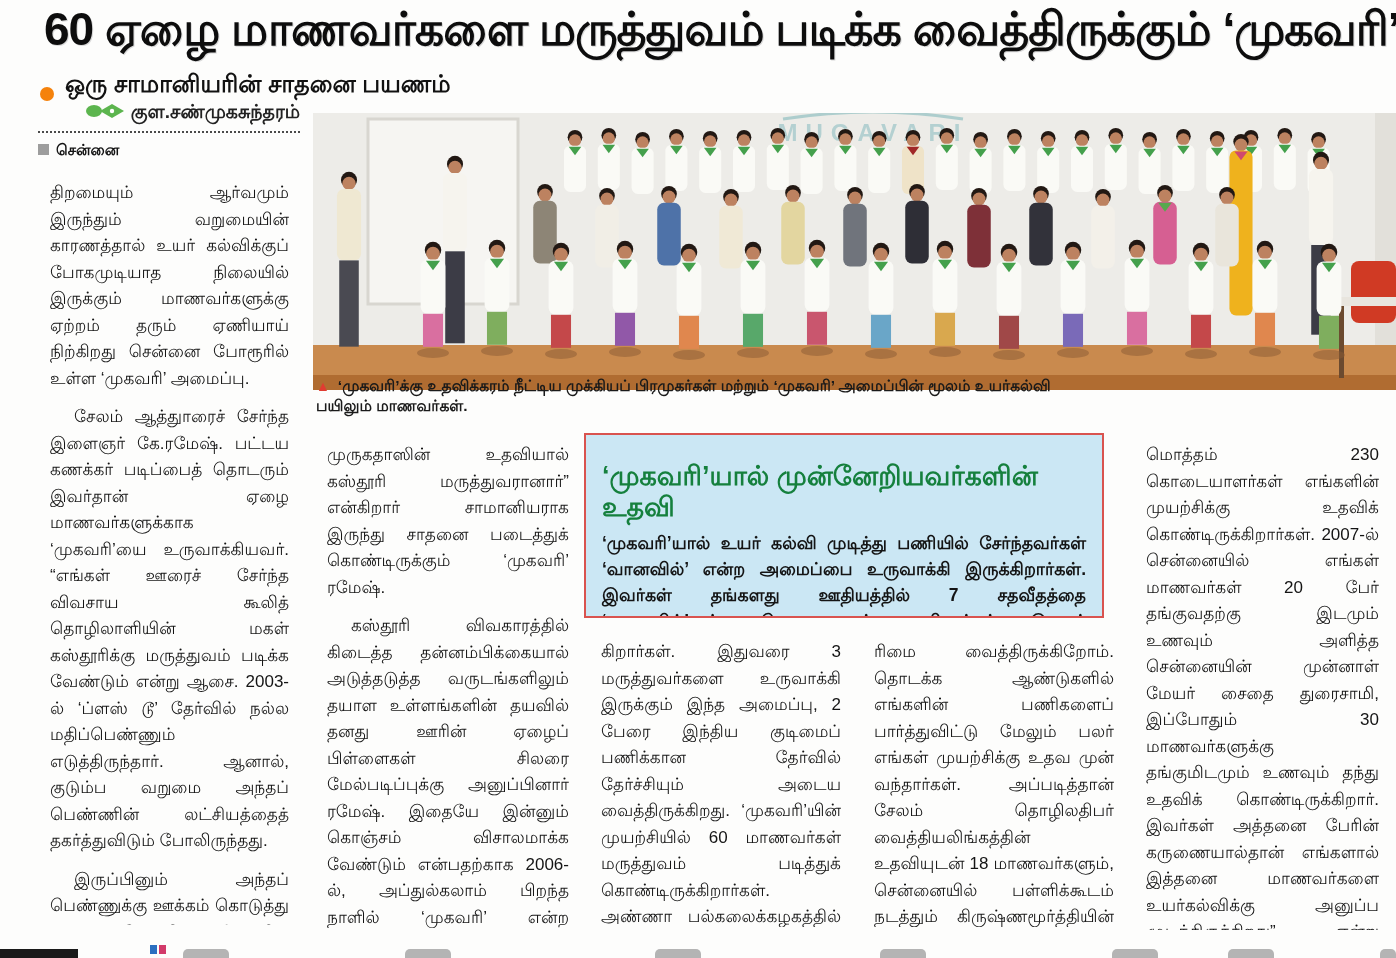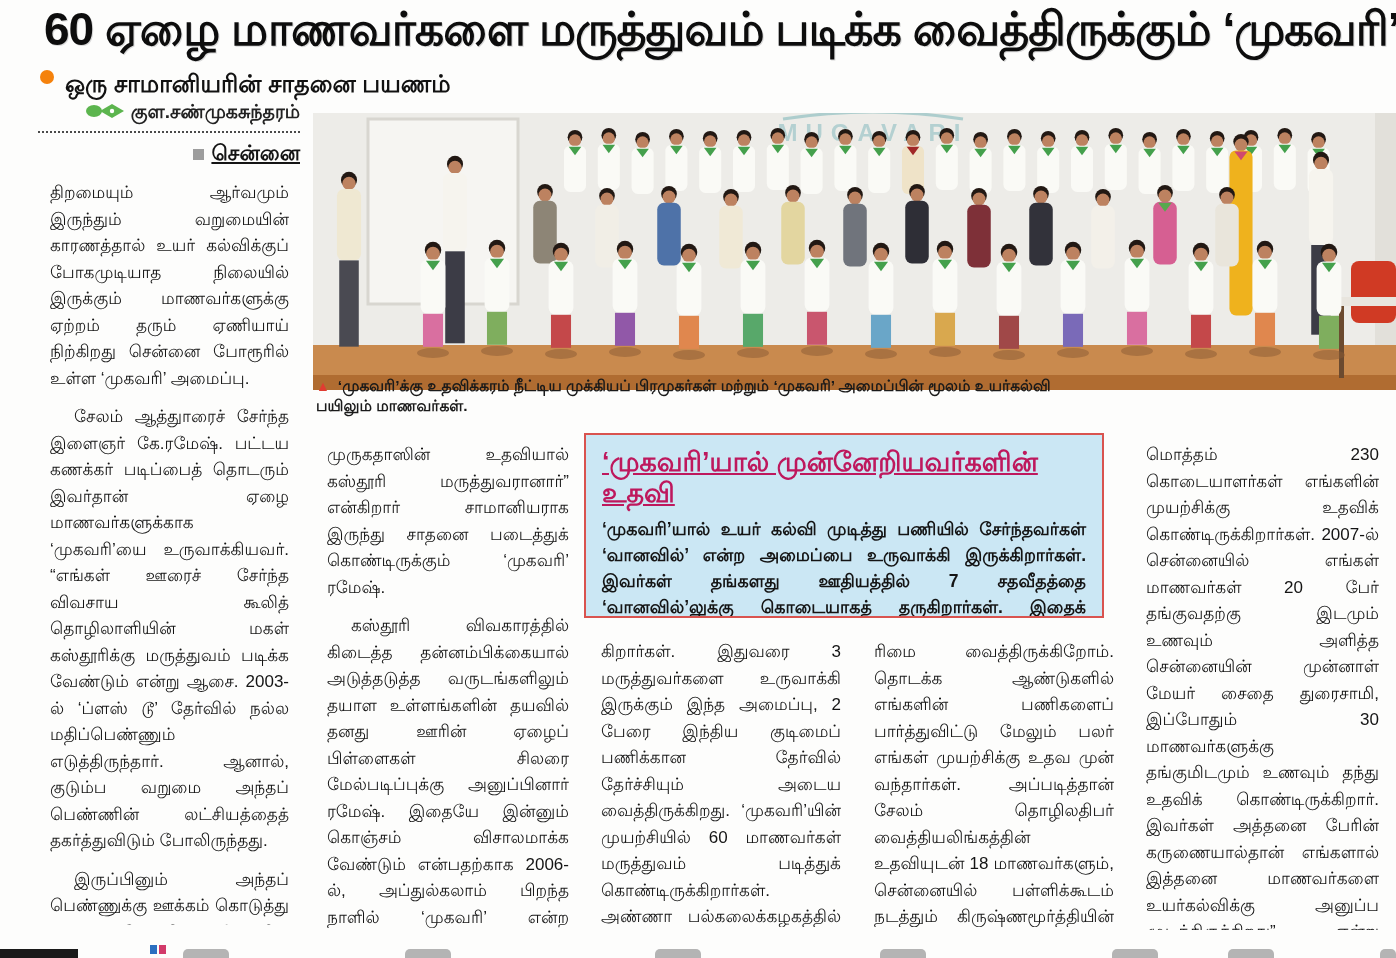"ஒரு சாமானியரின் சாதனை பயணம்" .subhead { align-items: flex-start -> flex-end }
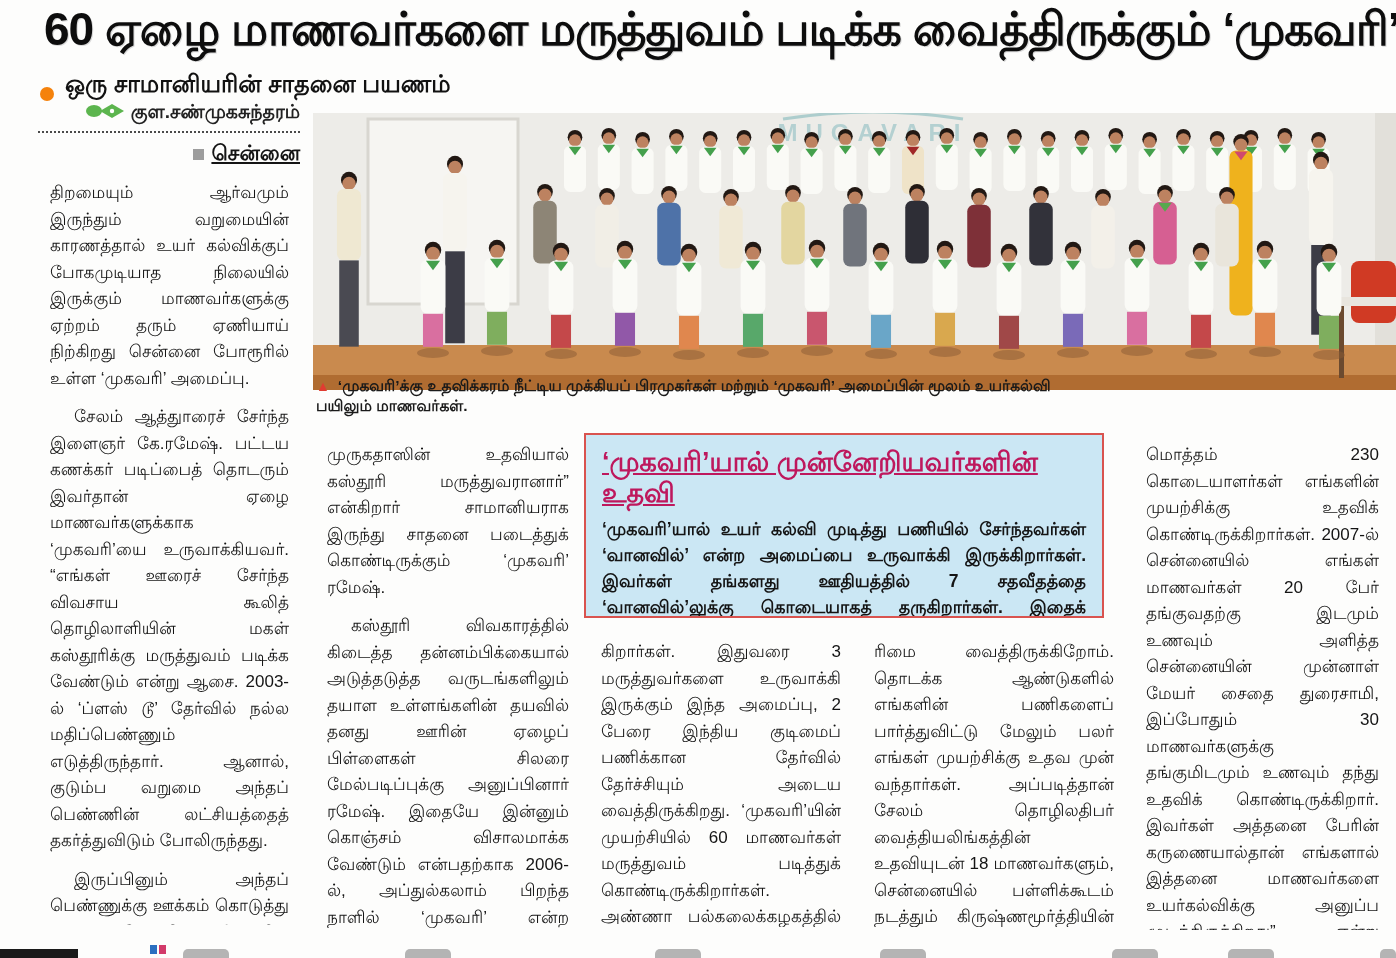"சென்னை" .dateline { font-size: 21px -> 15px; text-align: right -> left; text-decoration: underline -> none }
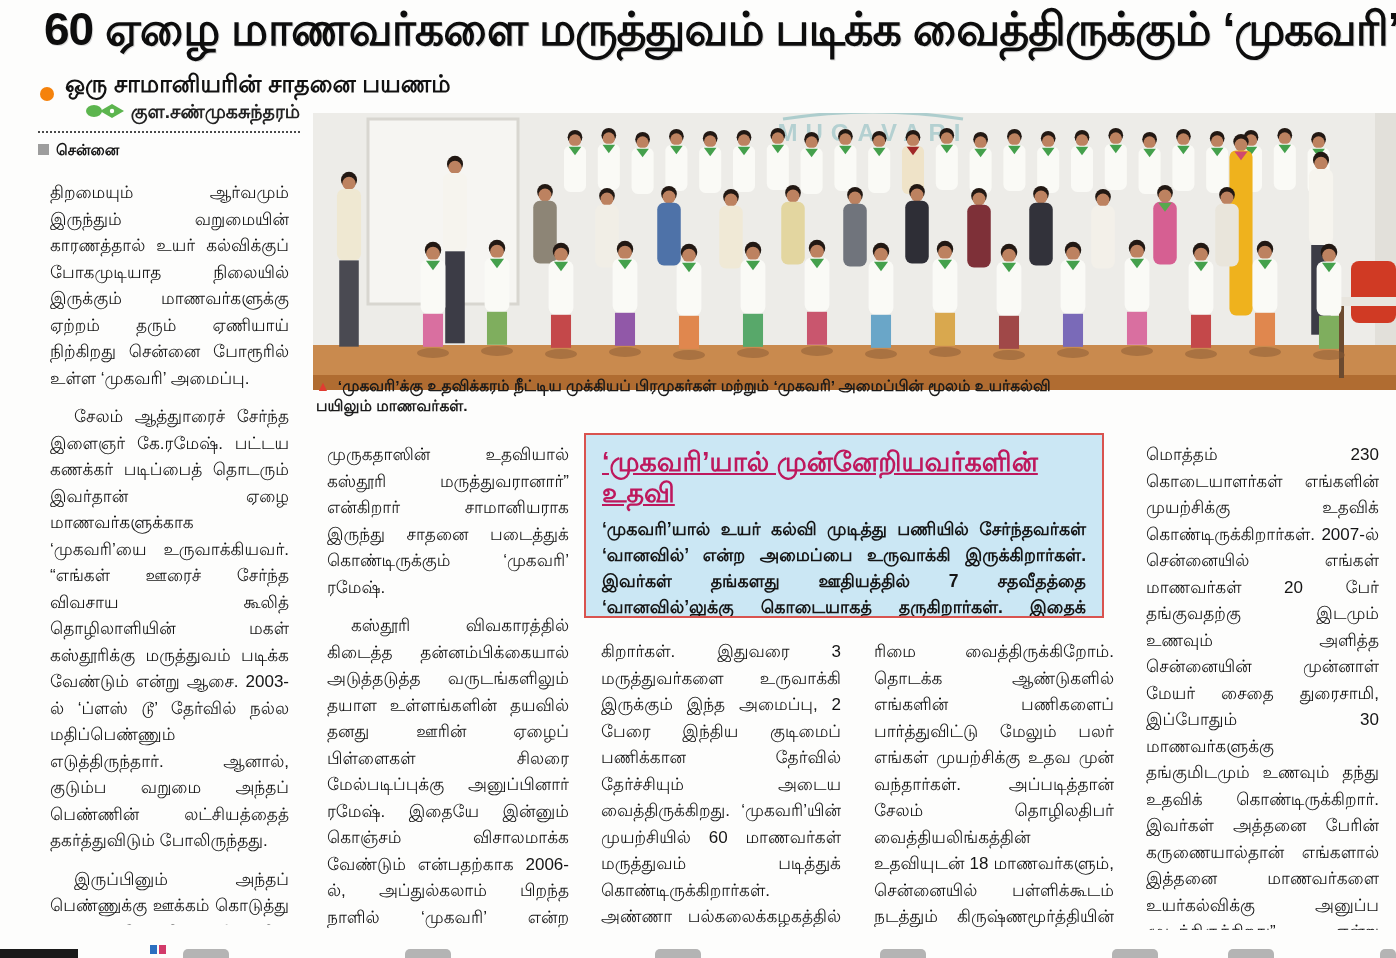"‘முகவரி’யால் முன்னேறியவர்களின் உதவி" .hbox h2 { color: #be185d -> #15803d; margin: 2px 0 7px 0 -> 16px 0 7px 0; text-decoration: underline -> none }
